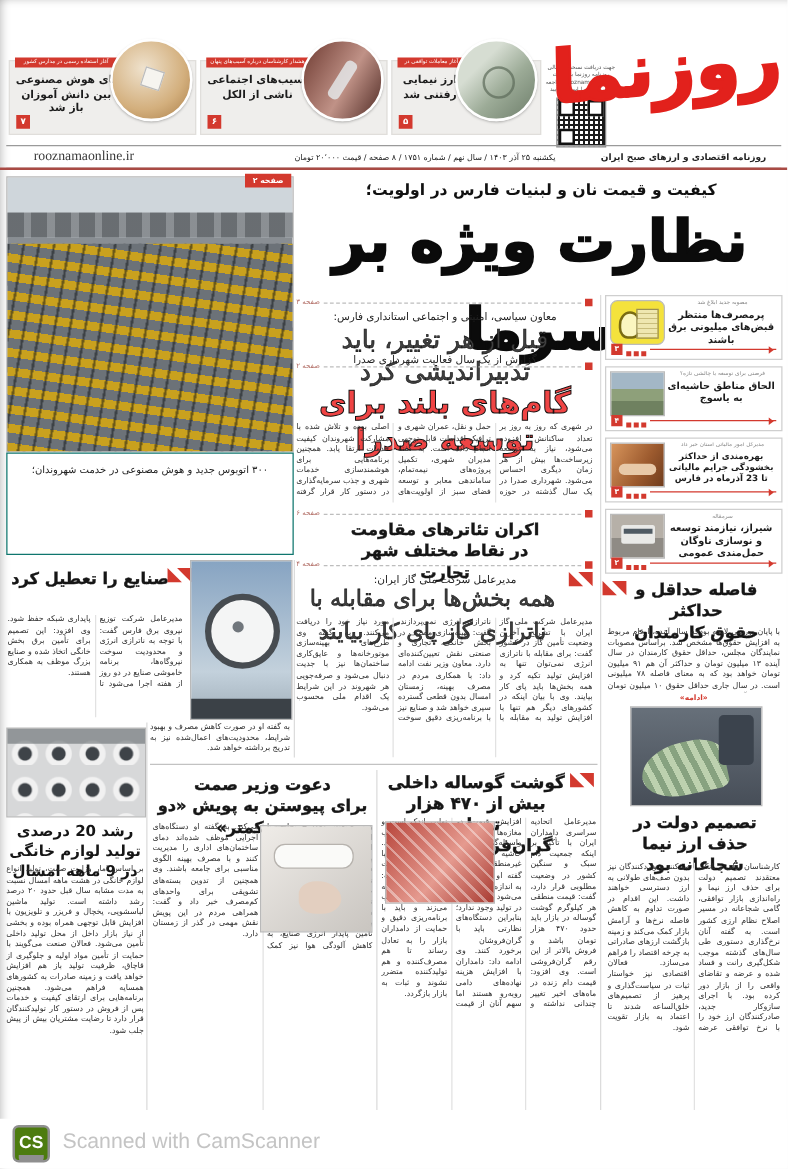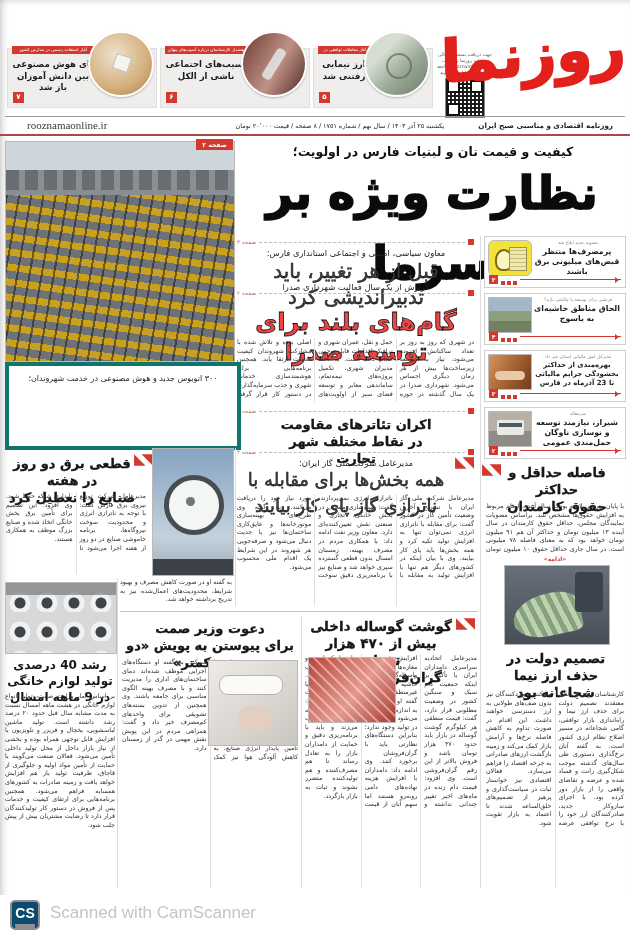"روزنامه اقتصادی و مناسبی صبح" span.abs { text: مناسبی -> ارزهای }
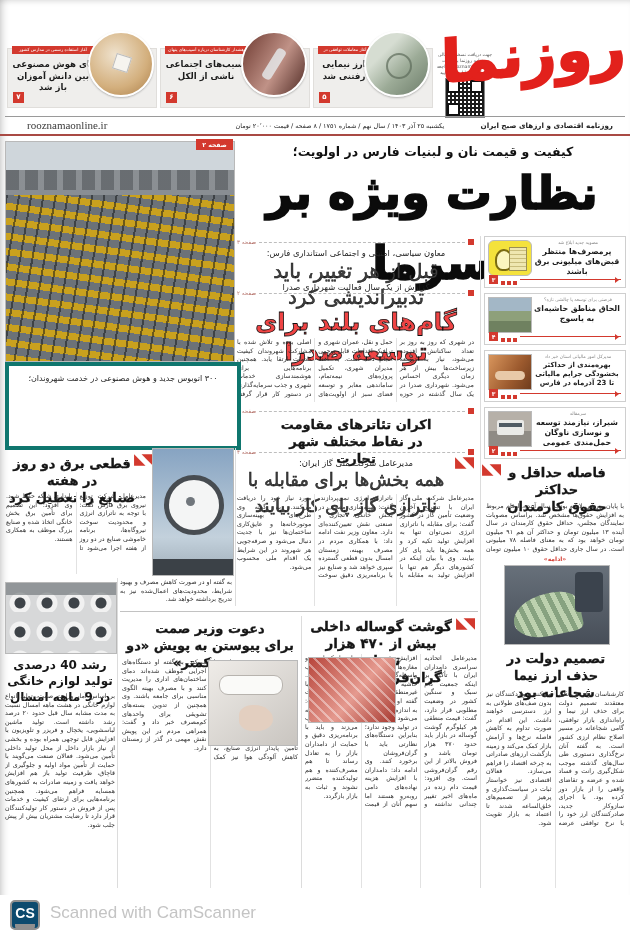"۳۰۰ اتوبوس جدید و هوش" div.abs { border: 4px solid #0f766e -> 1px solid #0f766e }
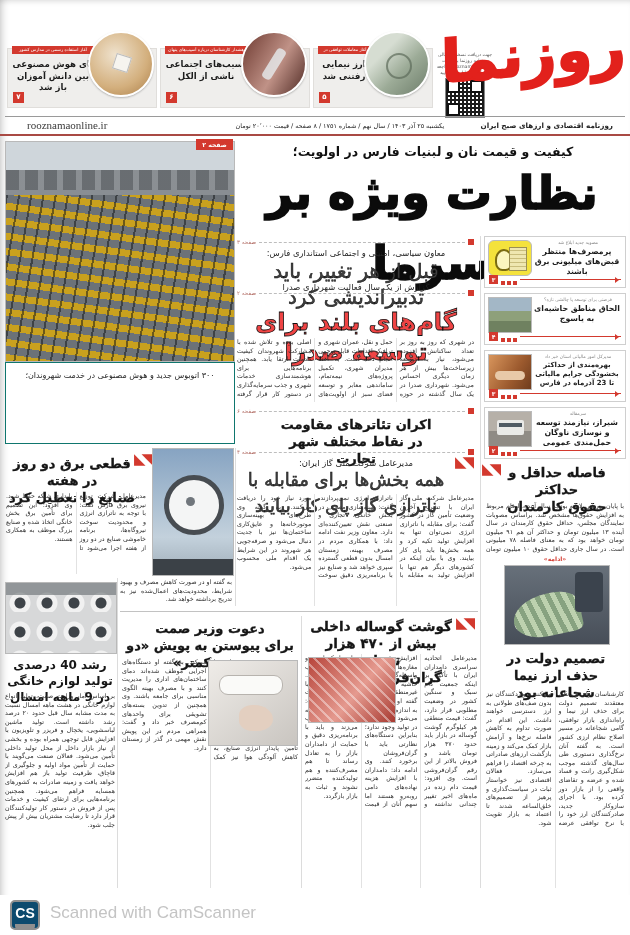"قطعی برق دو روز در" div { html: <div>قطعی برق دو روز در هفته</div> -> none }
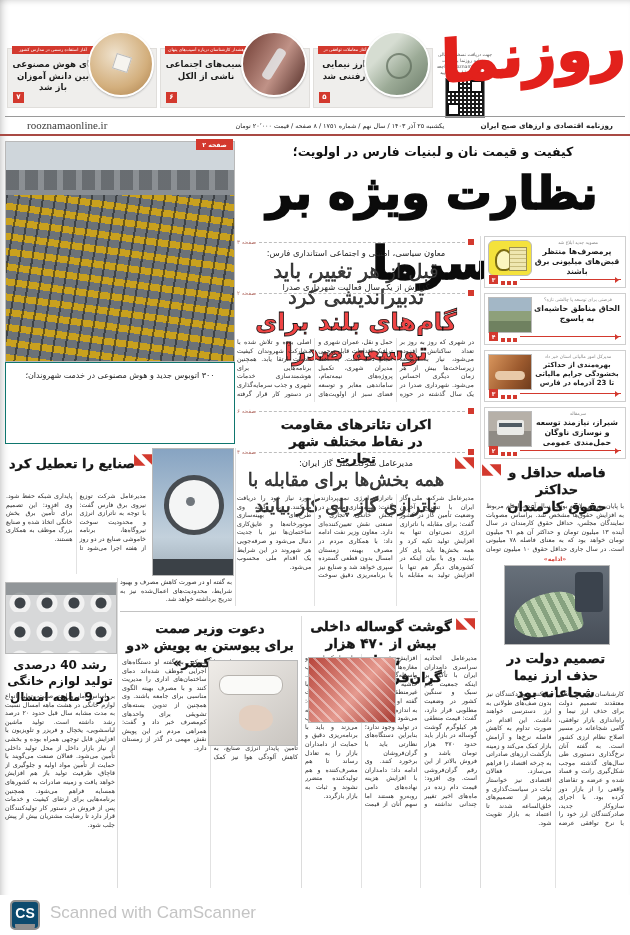"رشد 40 درصدی تولید لوازم" div { text: 40 -> 20 }
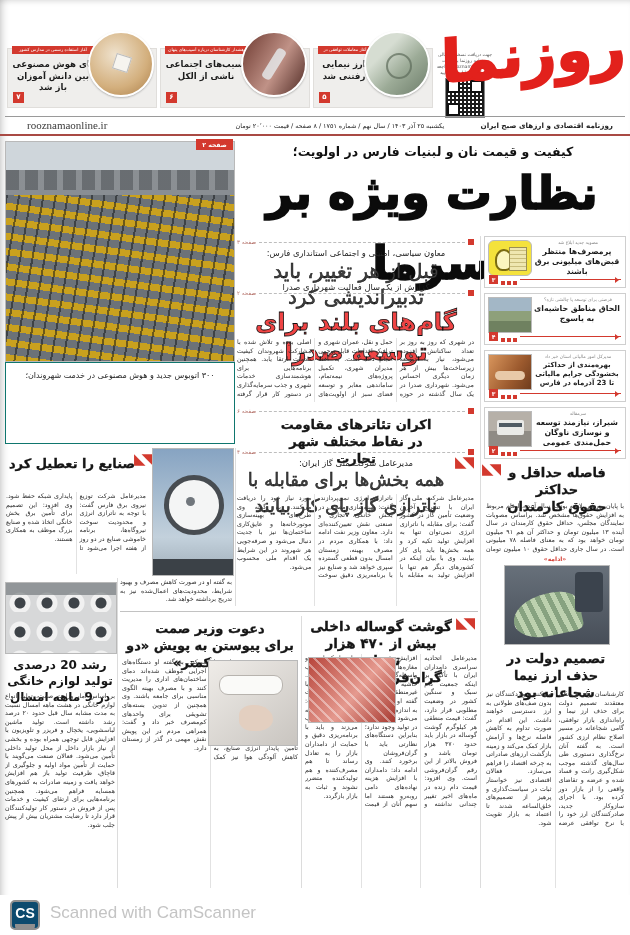"CS" .cs-logo { background: #0c4a6e -> #4d7c0f }
